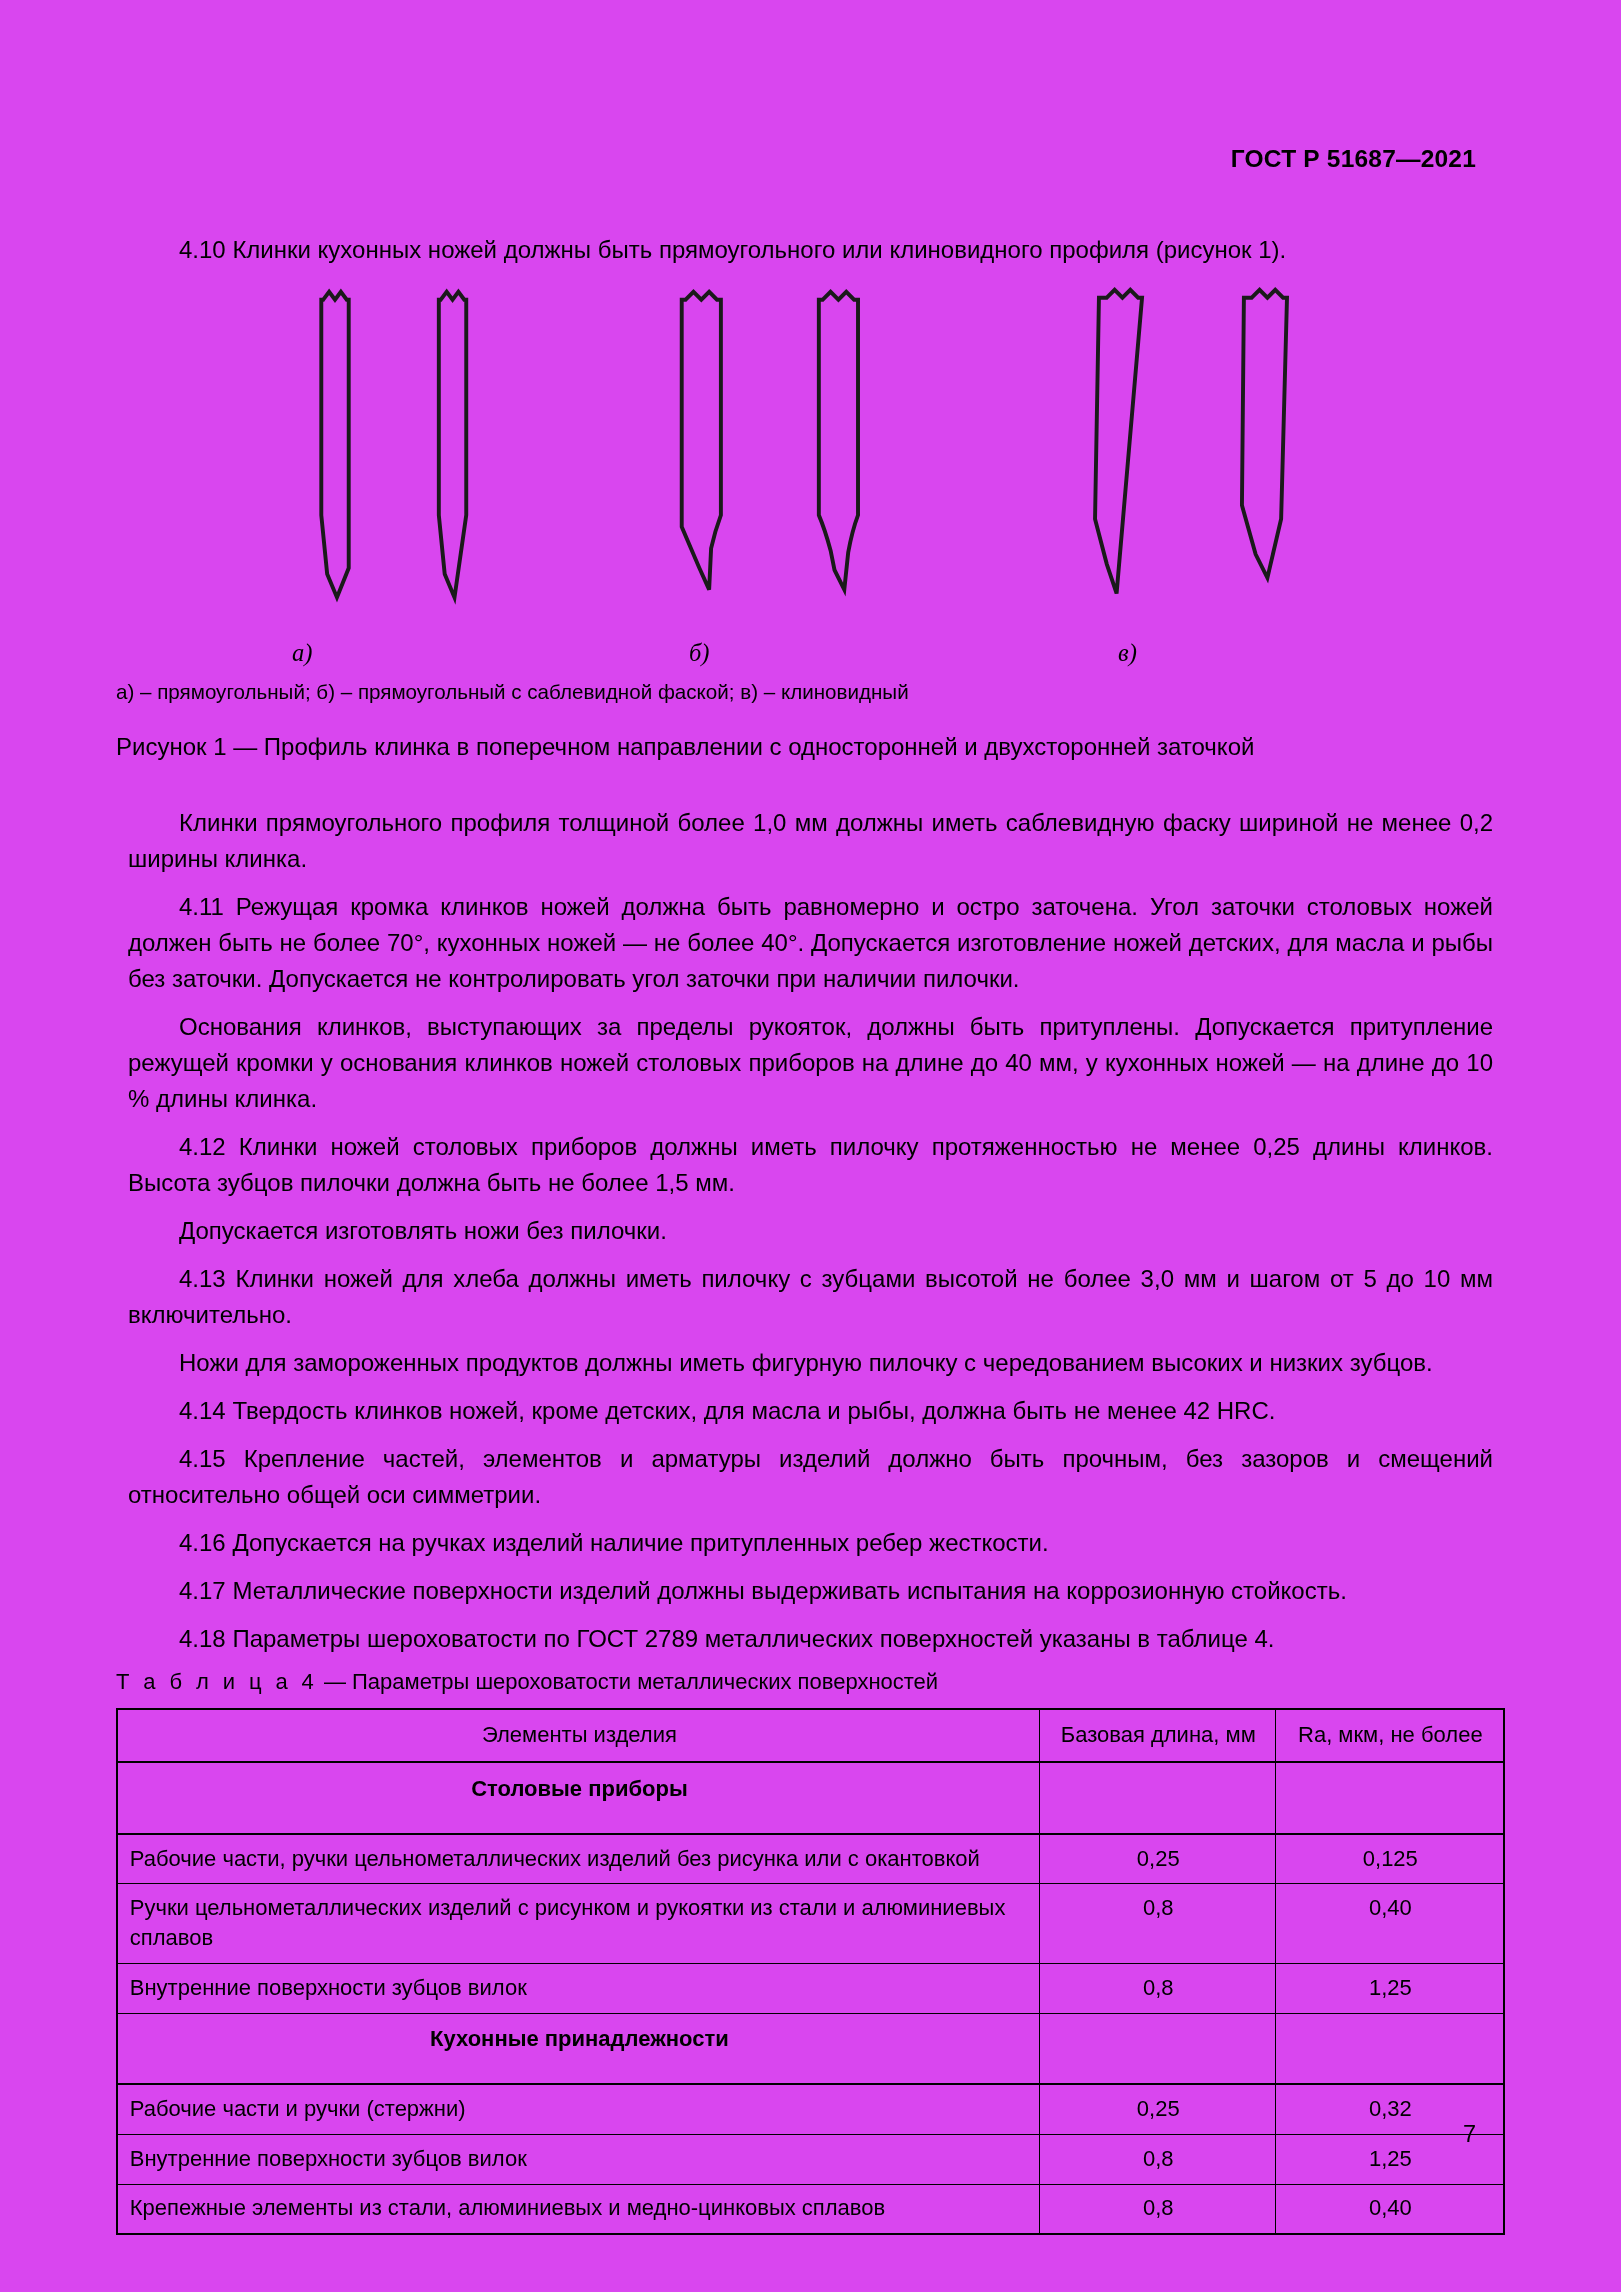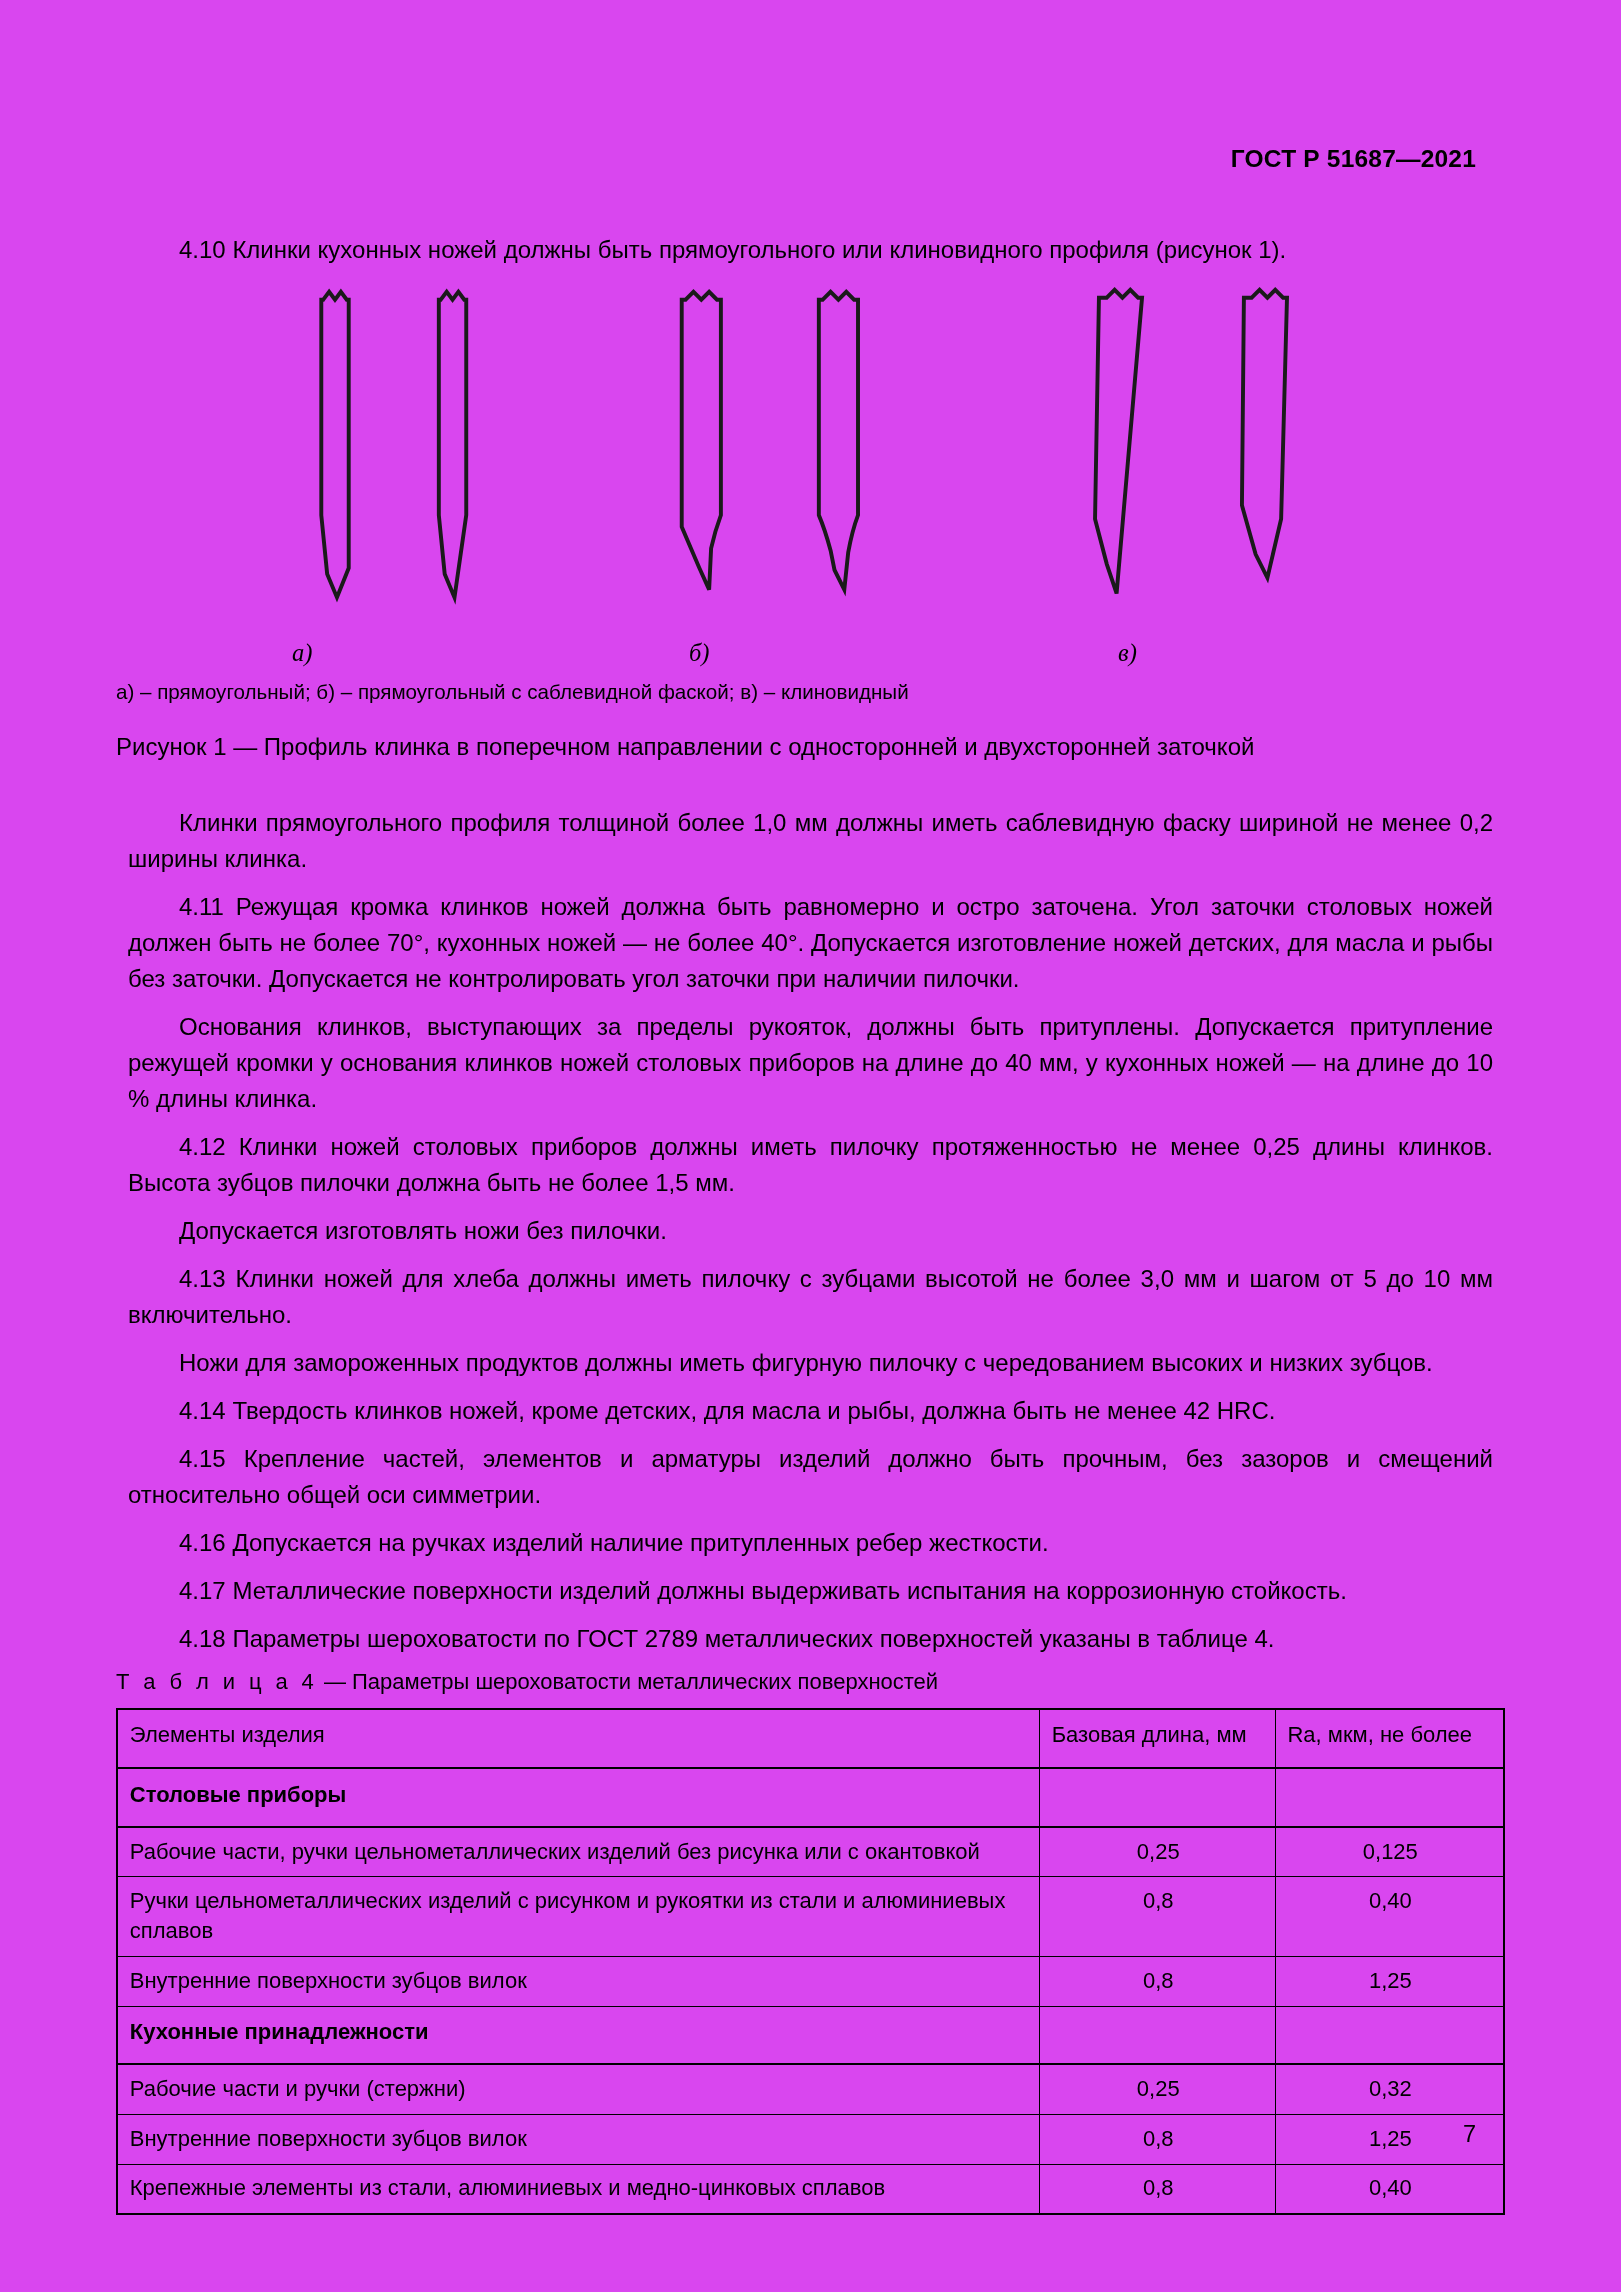"Элементы изделия" table.rough thead th { padding-bottom: 17px -> 11px; text-align: left -> center }
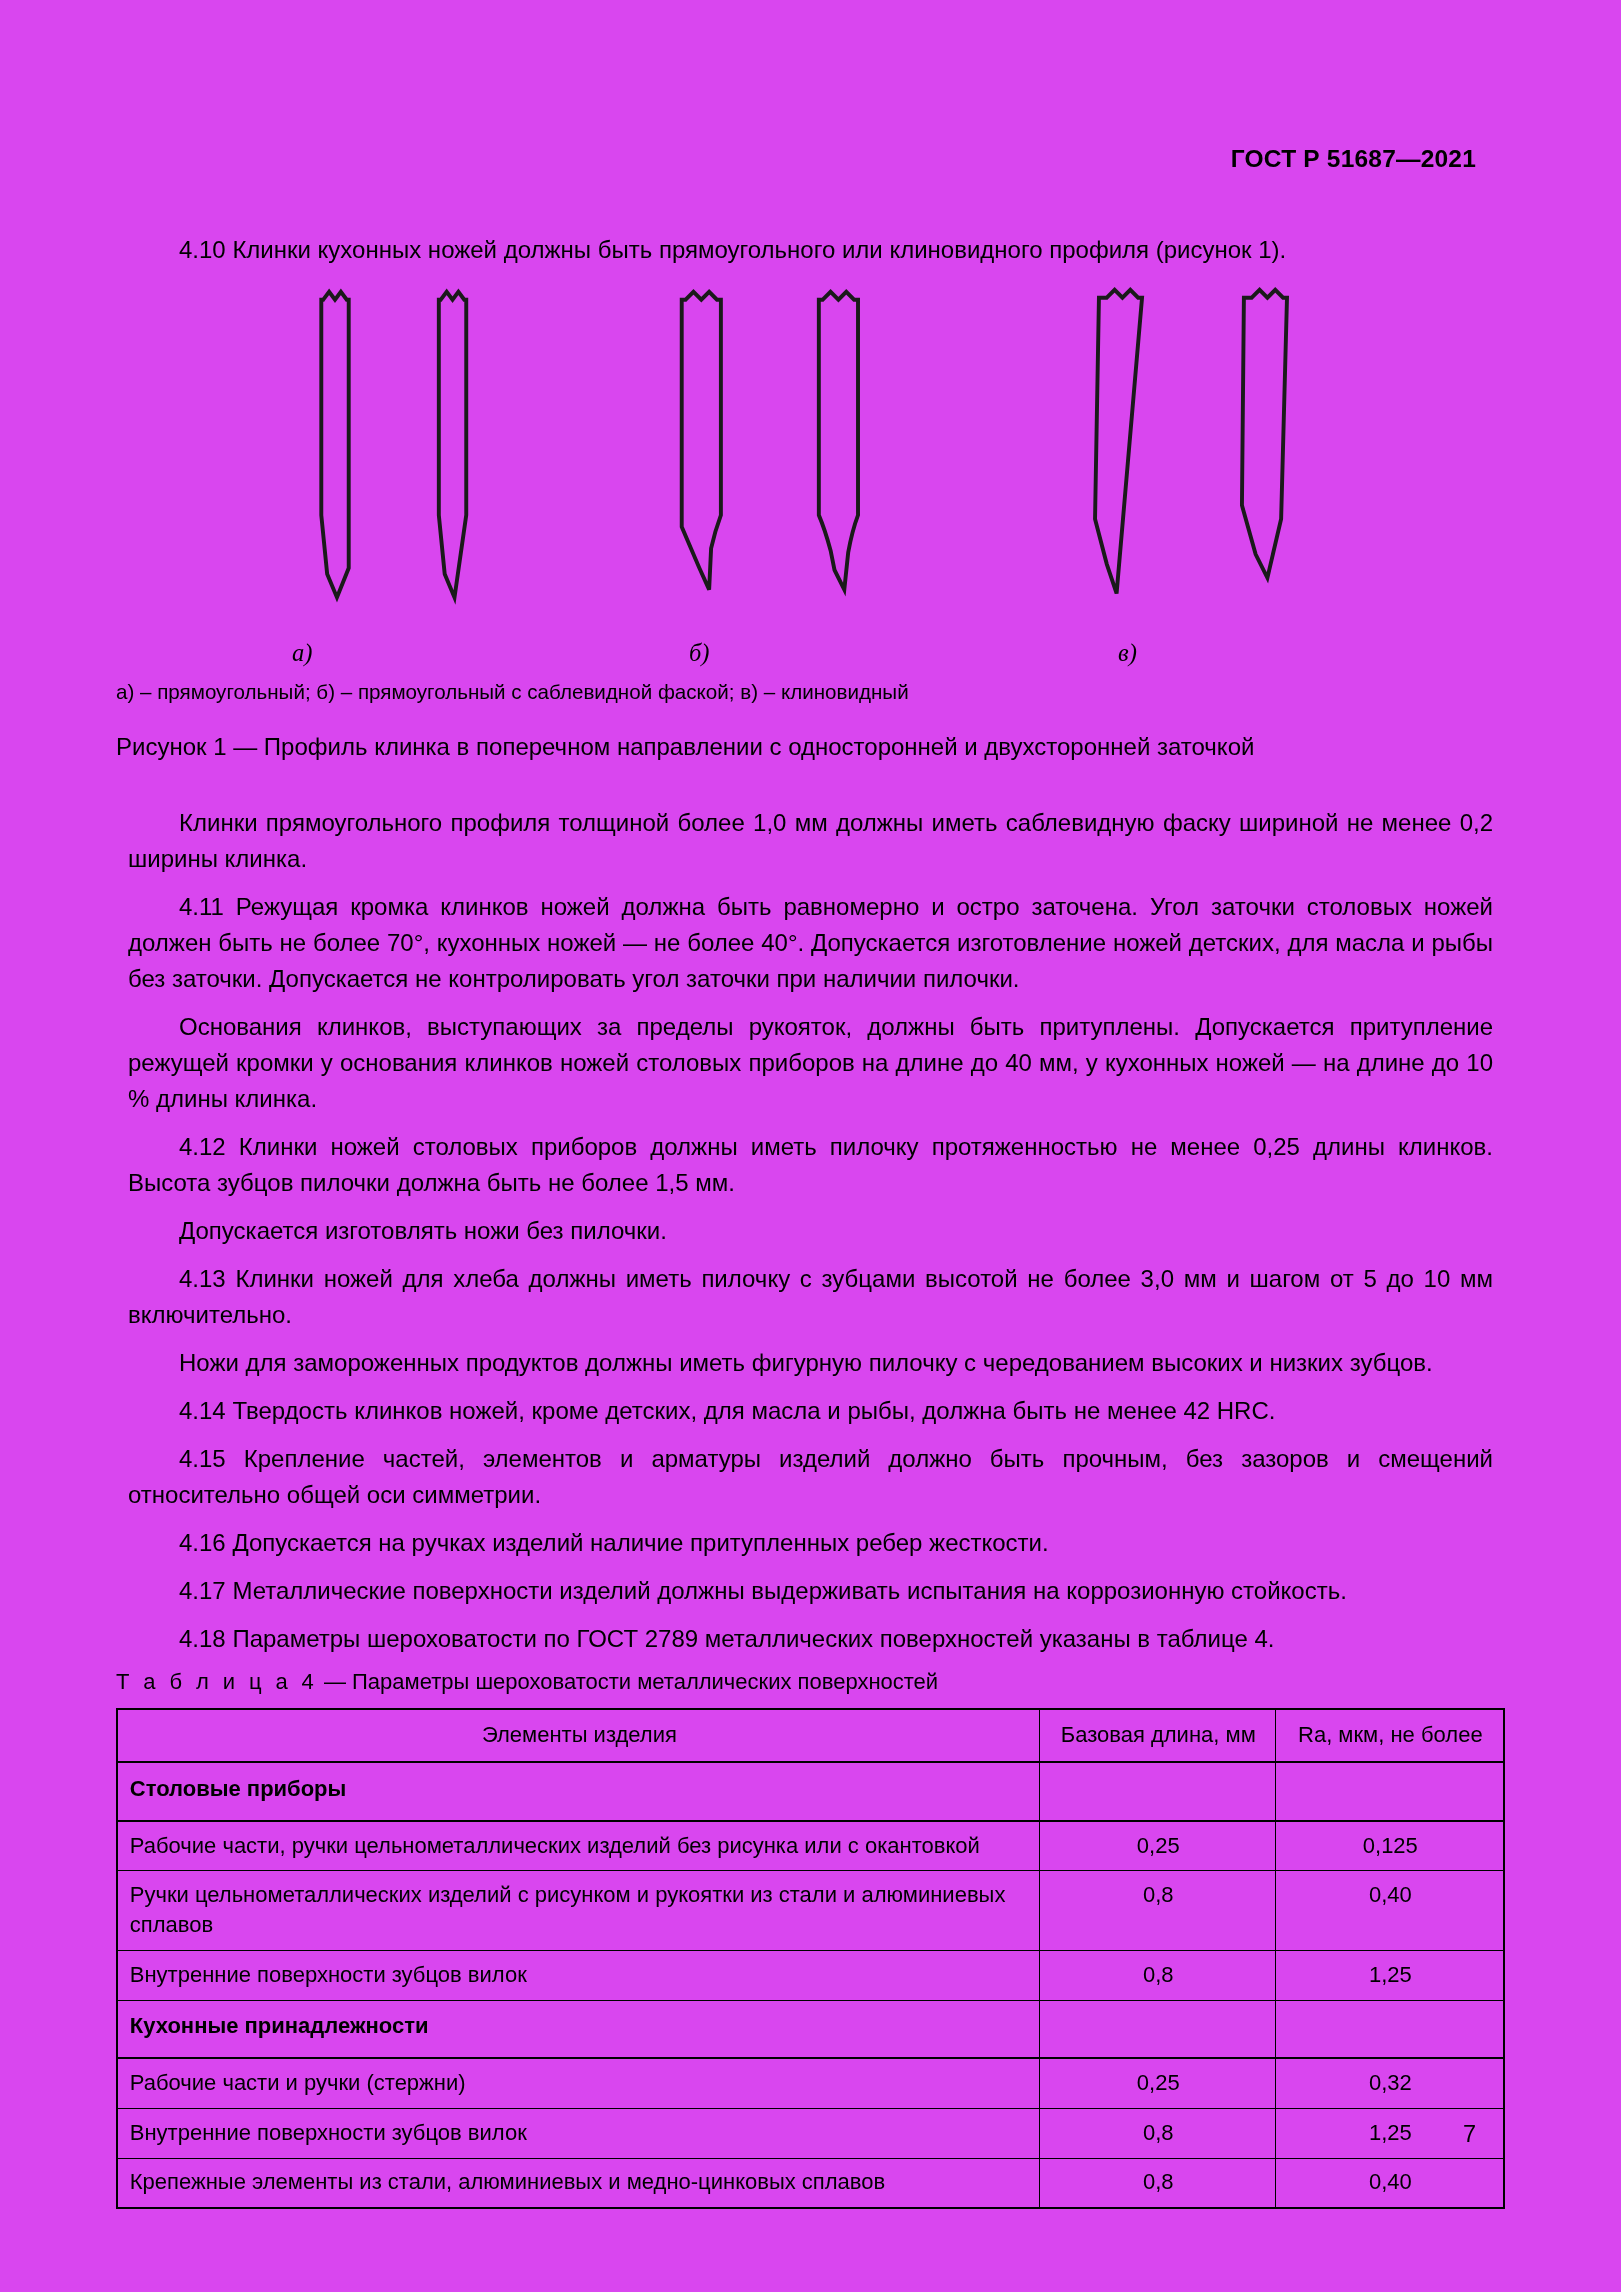"Столовые приборы" tr.section td { padding-bottom: 16px -> 29px; text-align: left -> center }
